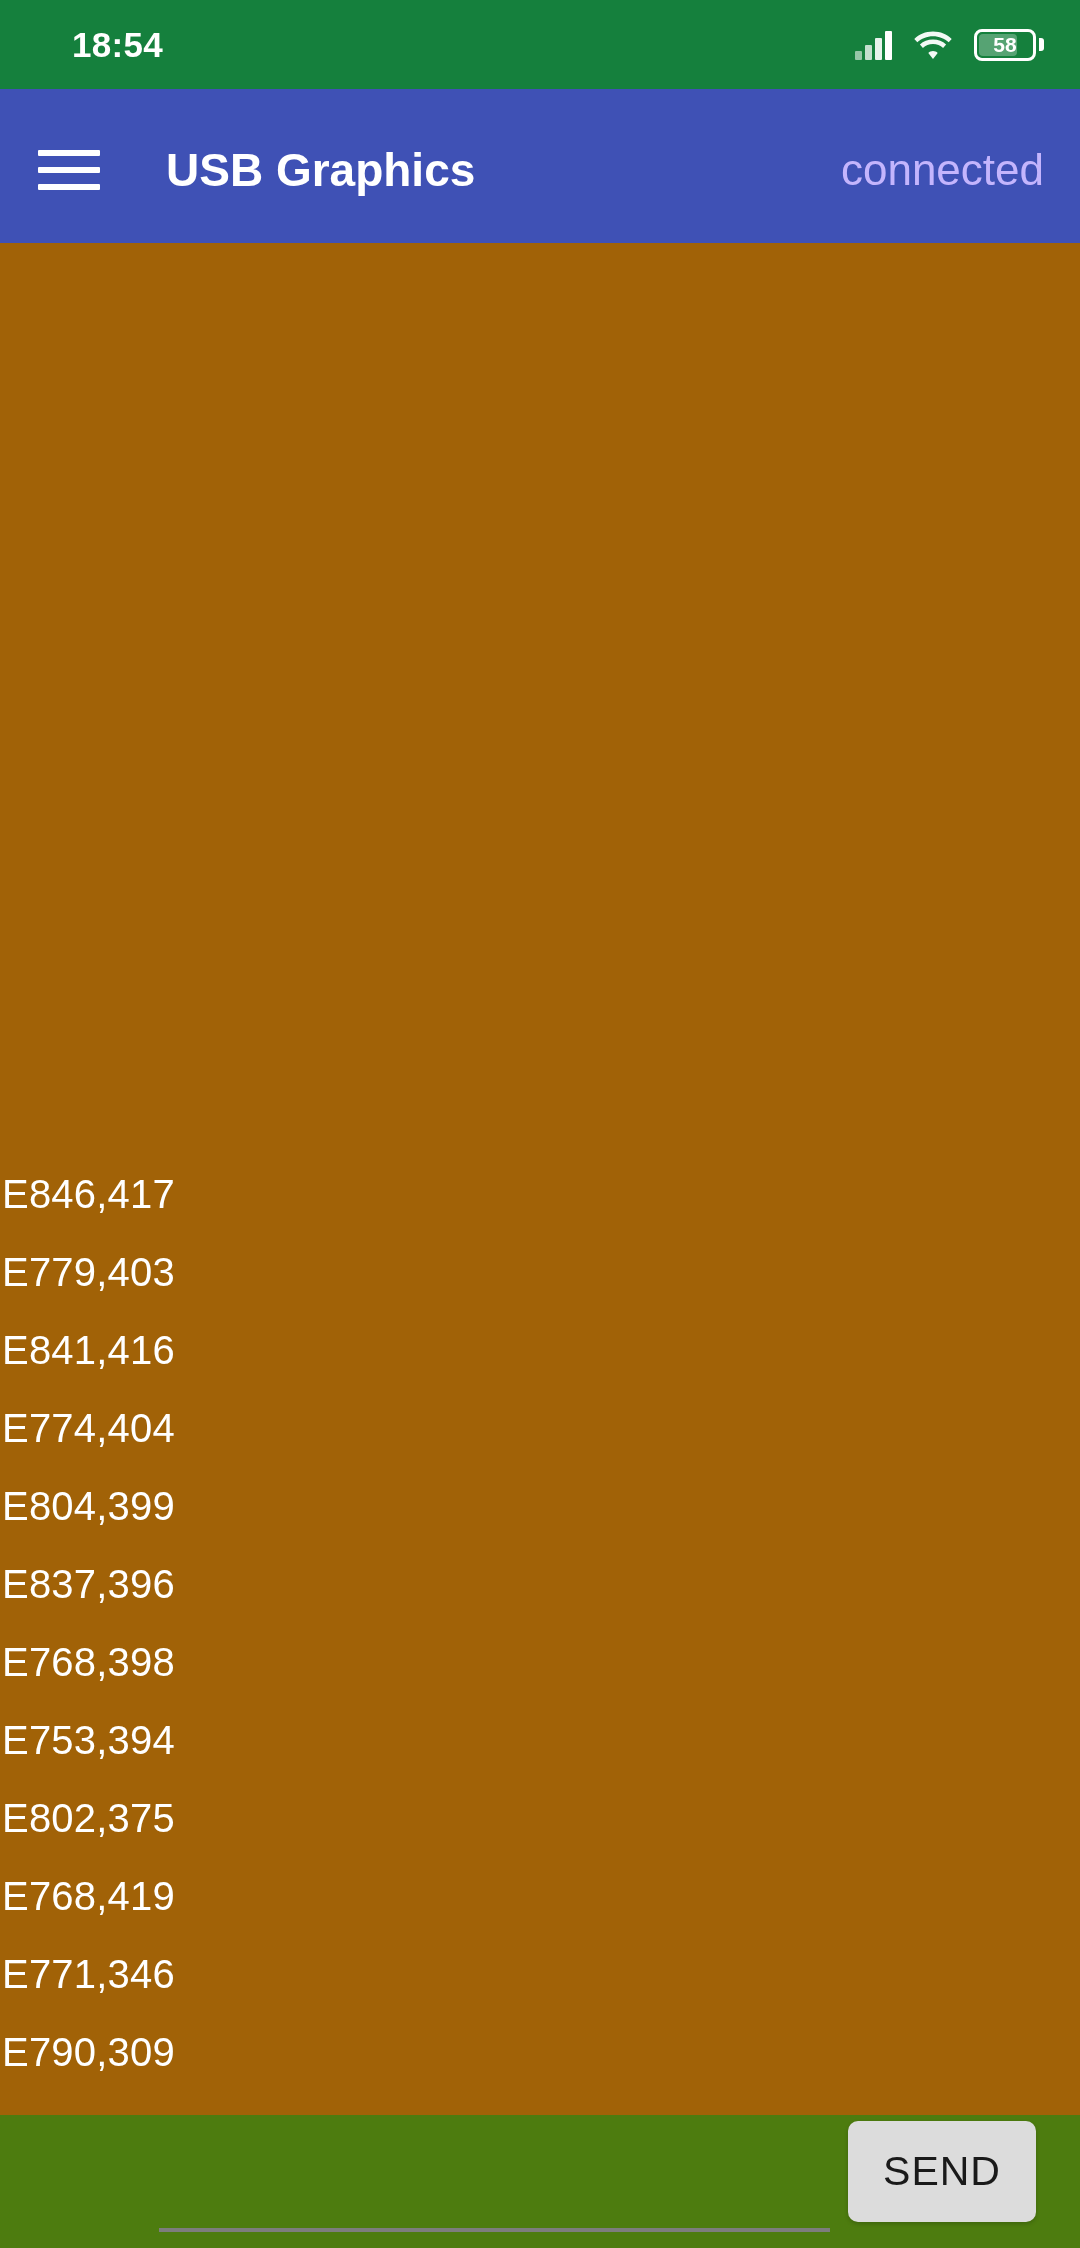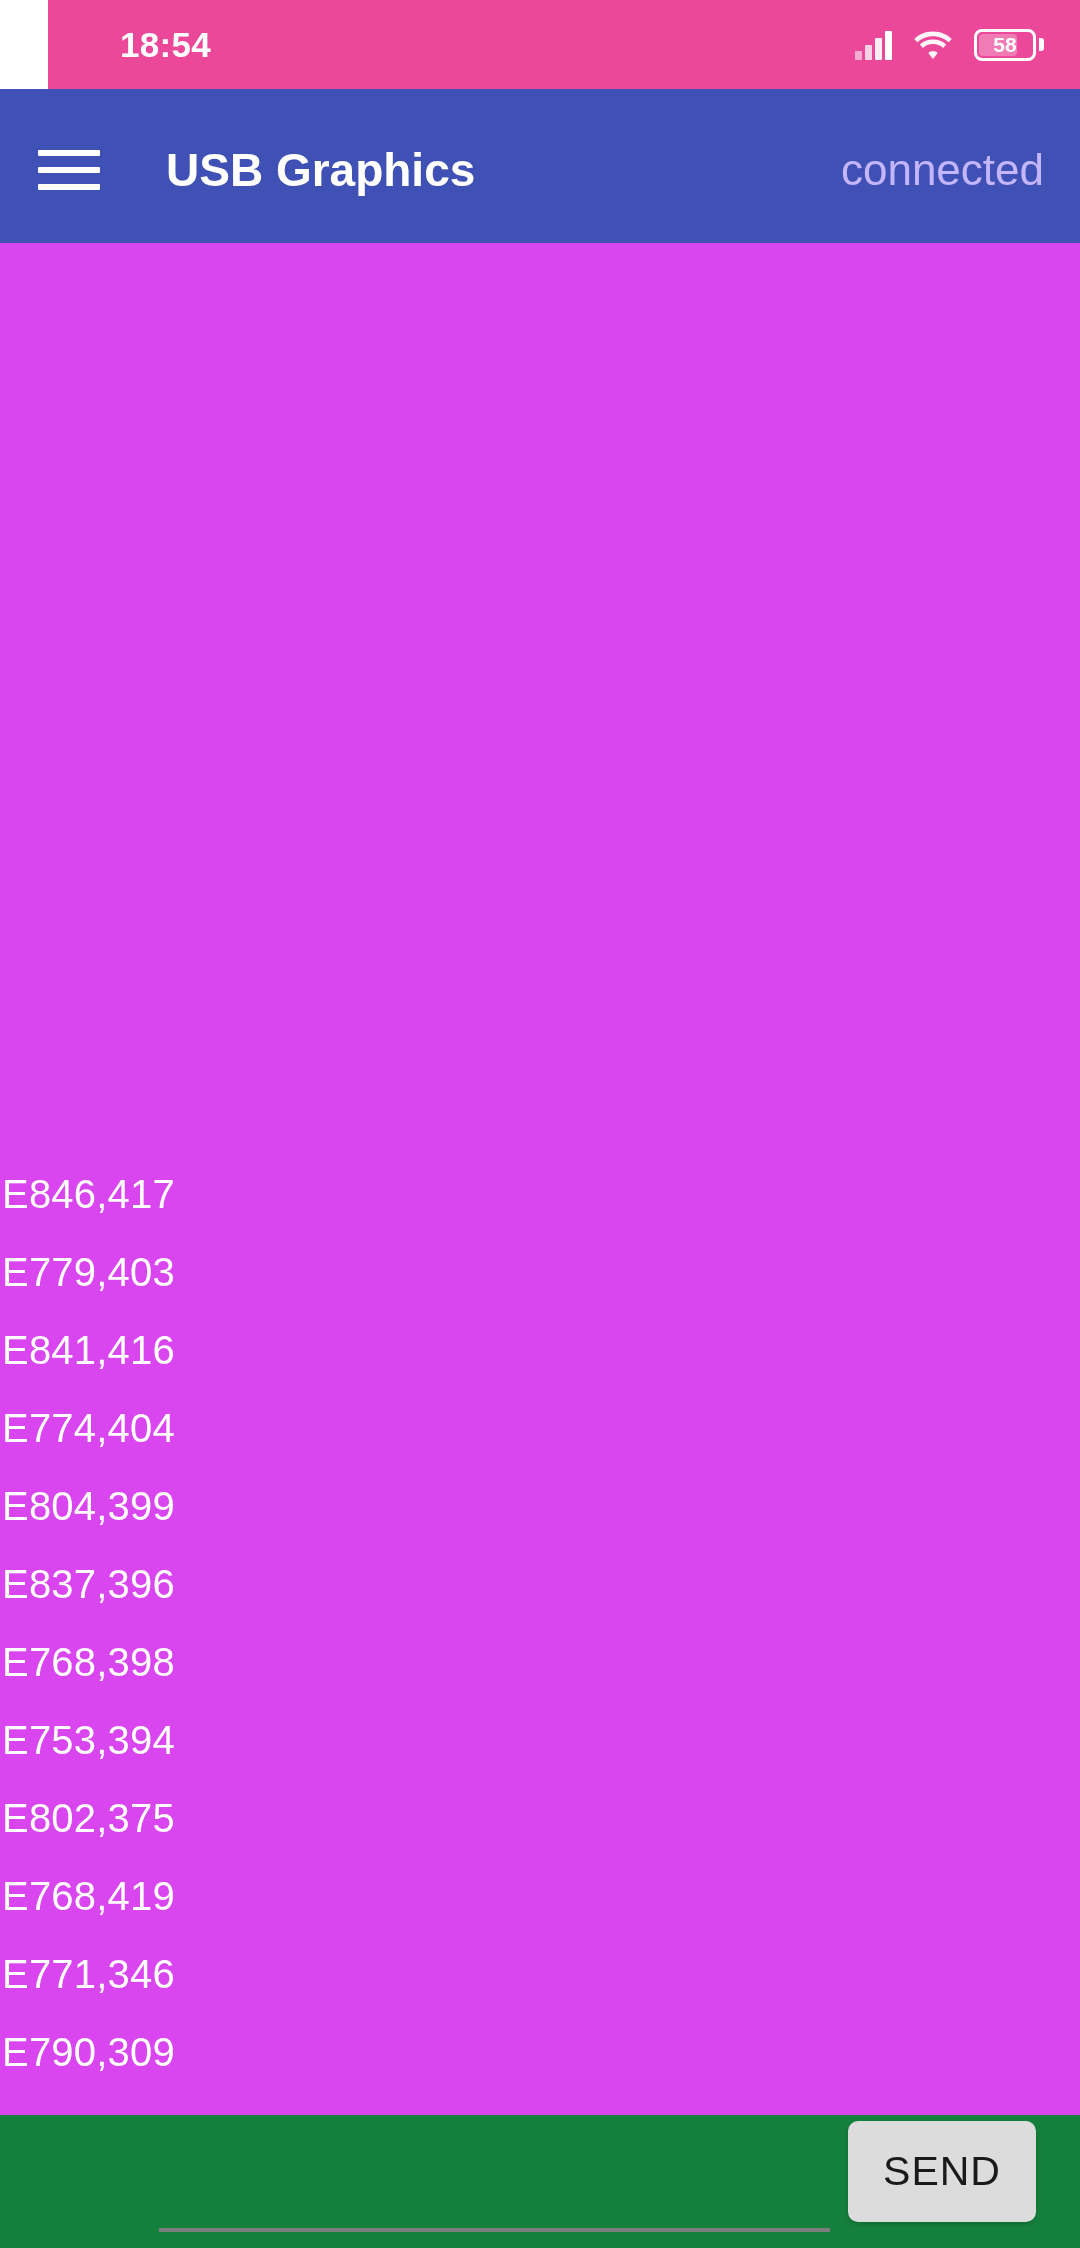"18:54" .status-bar { background: #ec4899 -> #15803d; margin-left: 48px -> none }
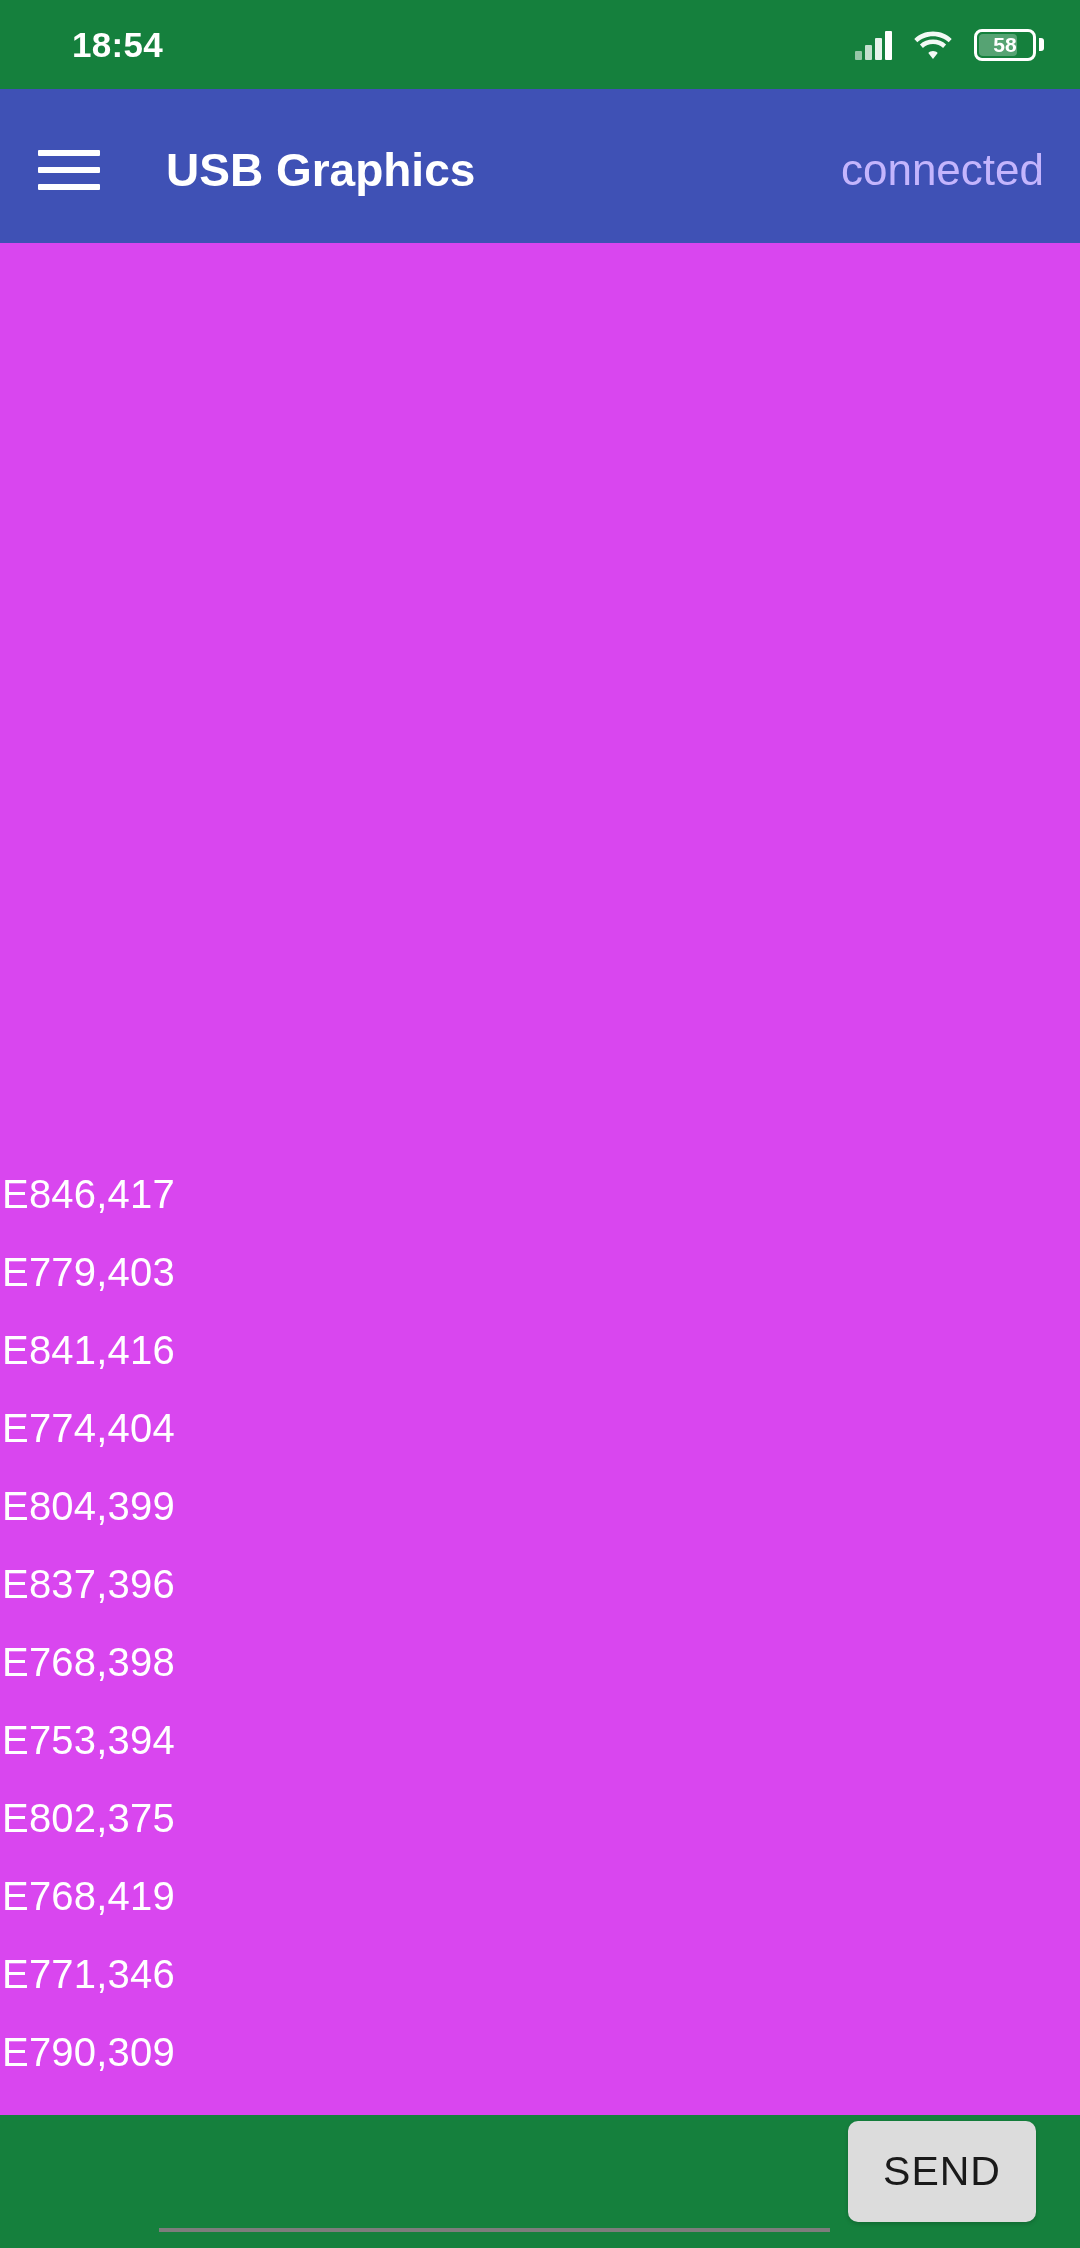"E846,417" .content { background: #d946ef -> #a16207 }
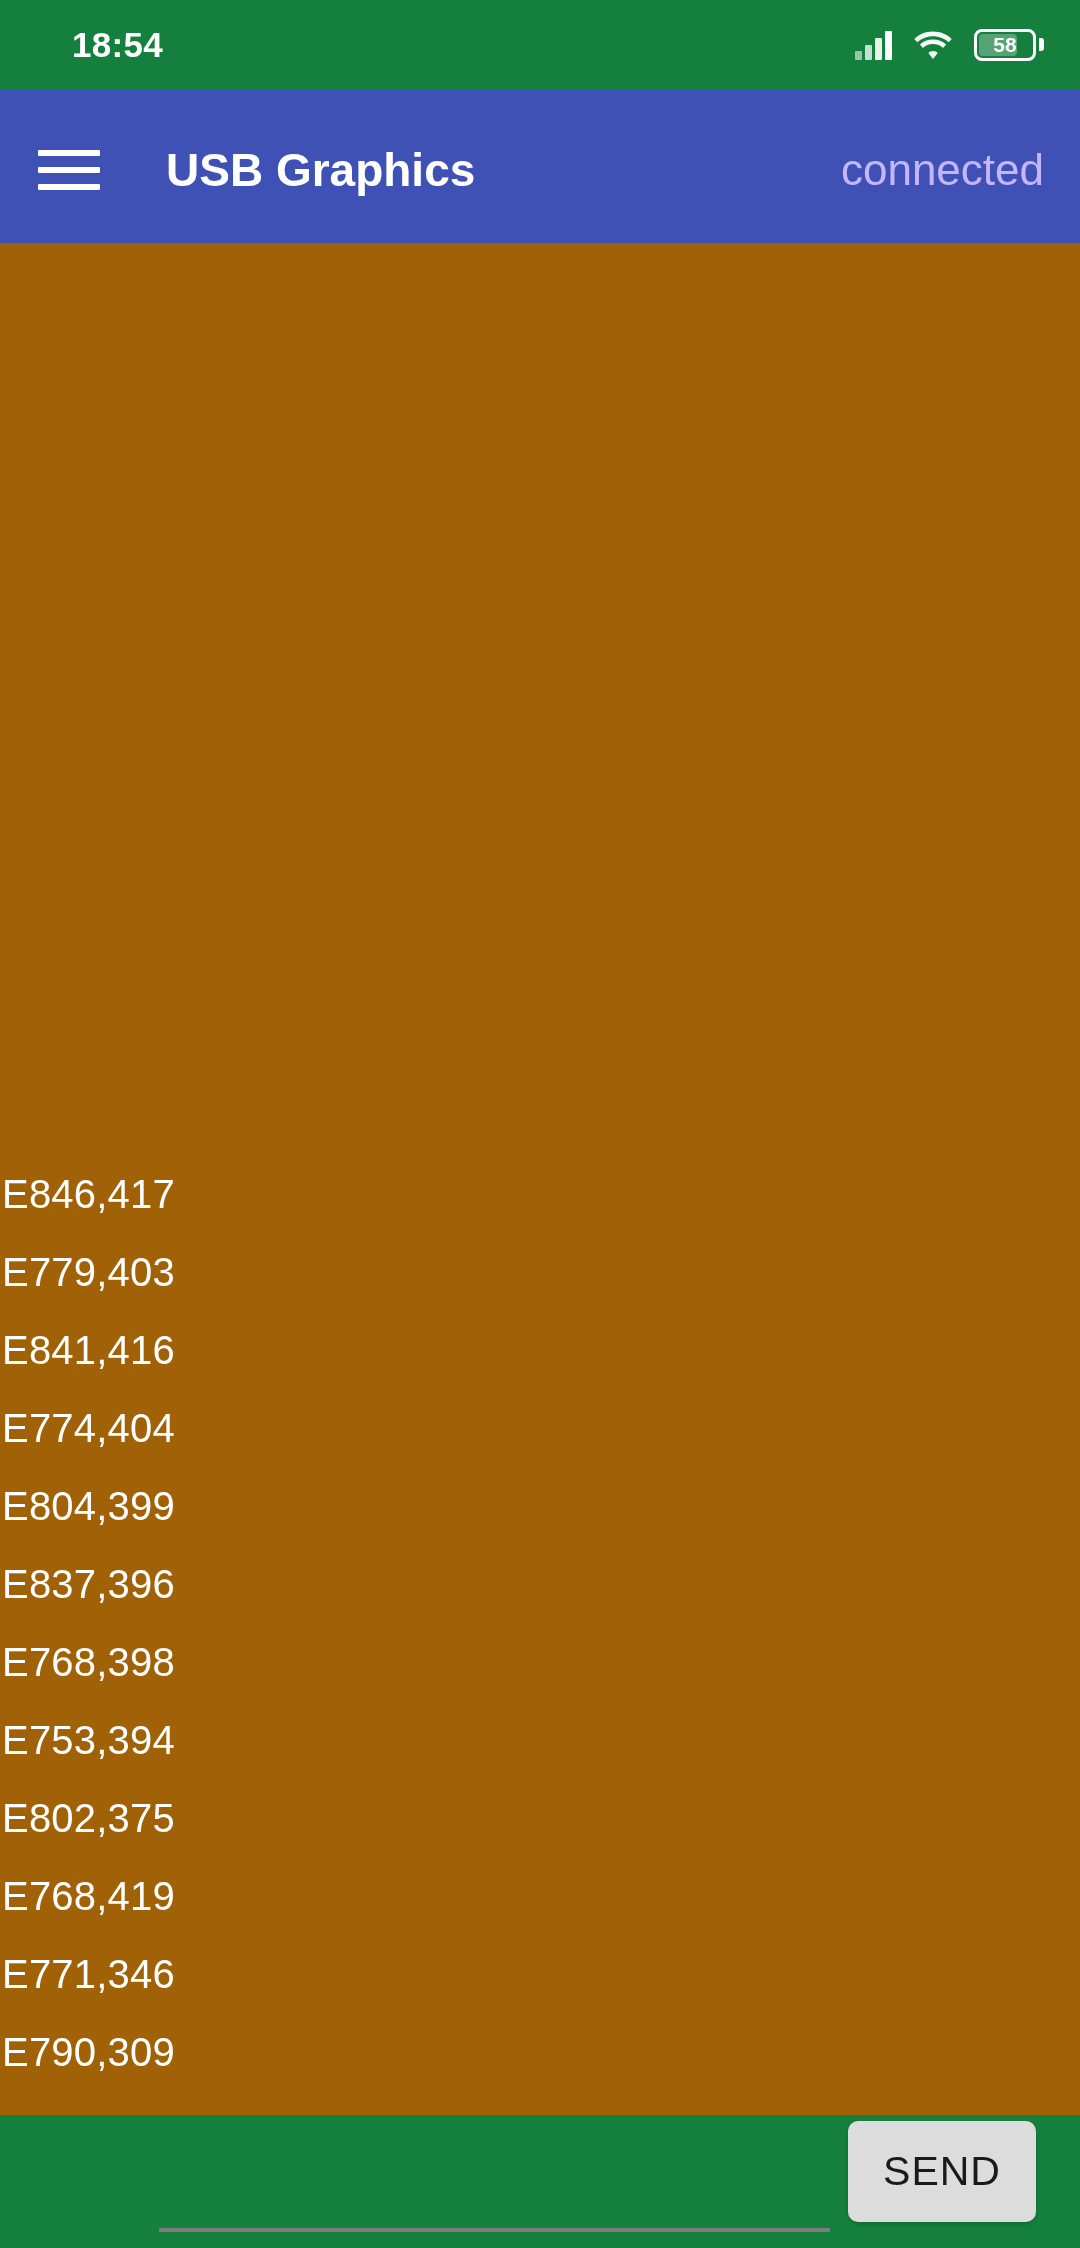"SEND" .input-bar { background: #15803d -> #4d7c0f }
